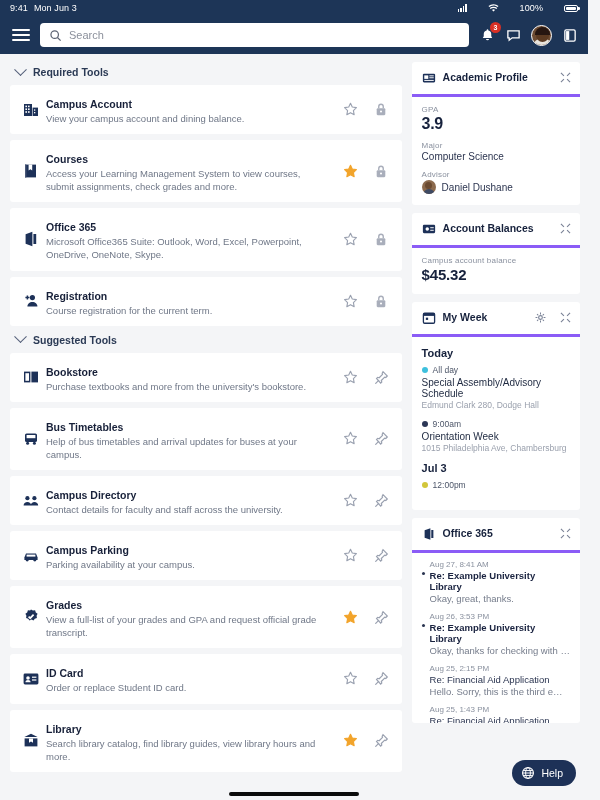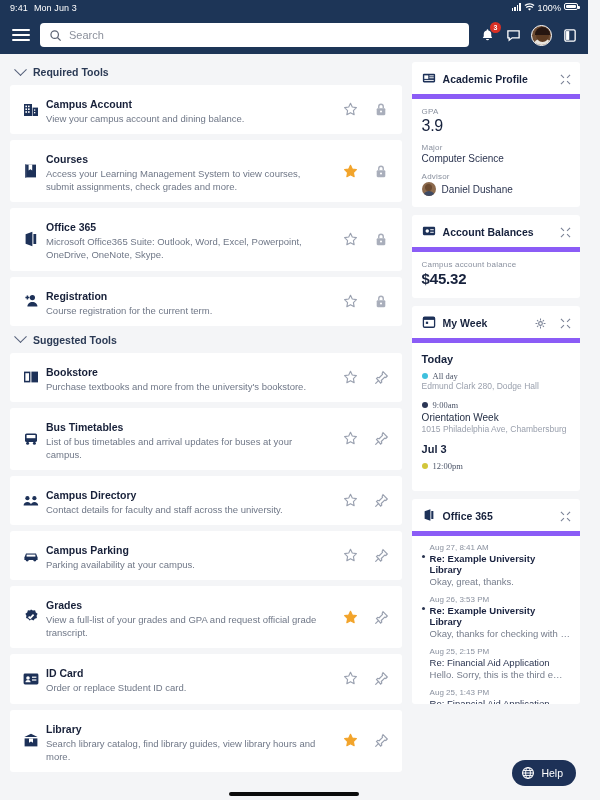"100%" .sb-right { align-items: none -> center; gap: 3px -> 21px }
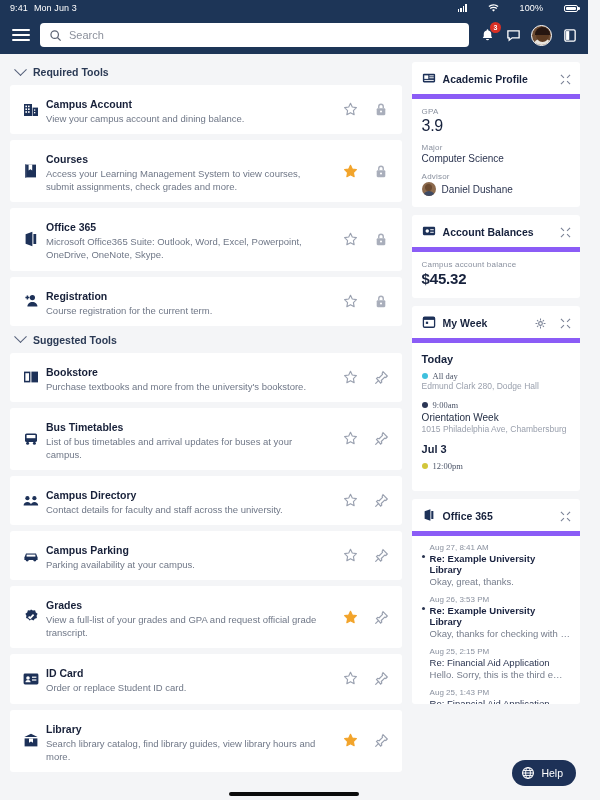"Academic Profile" .card-head { align-items: flex-end -> flex-start; border-bottom: 5px solid #8b5cf6 -> 3px solid #8b5cf6 }
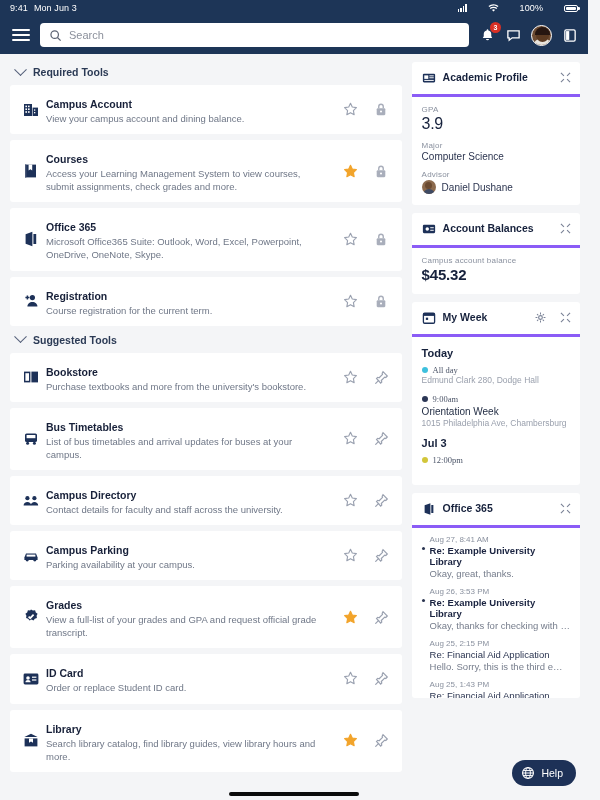"3.9" .gpa { font-weight: normal -> bold }
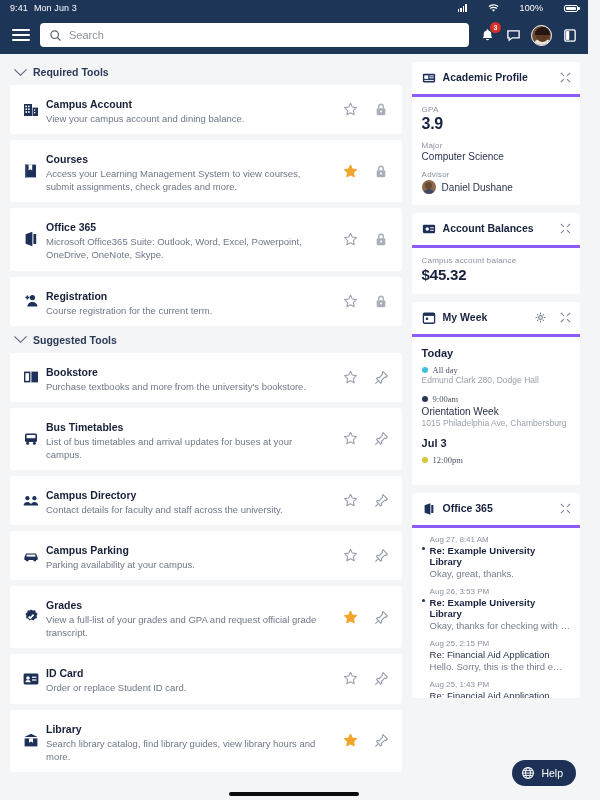"All day" .ev .evtime { font-family: Liberation Serif, serif -> none }
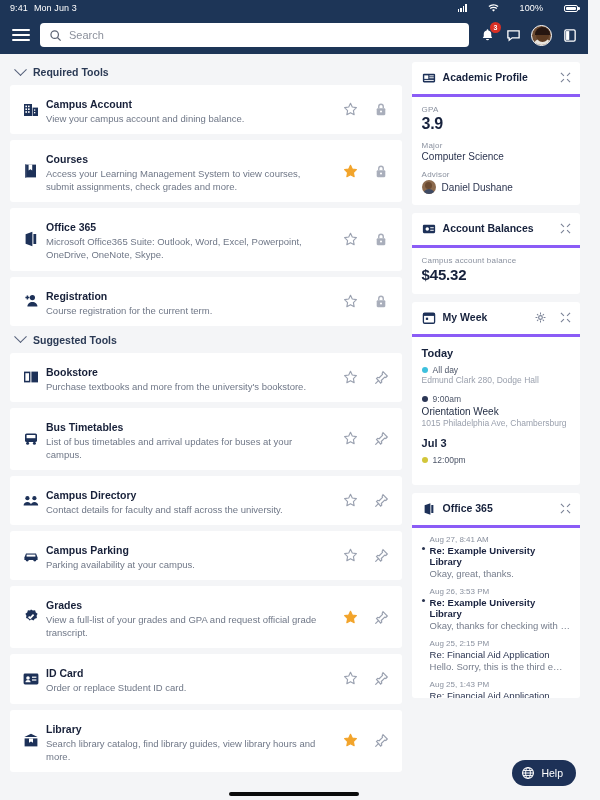"Special Assembly/Advisory Schedule" div.evt { html: none -> <div>Special Assembly/Advisory Schedule</div> }
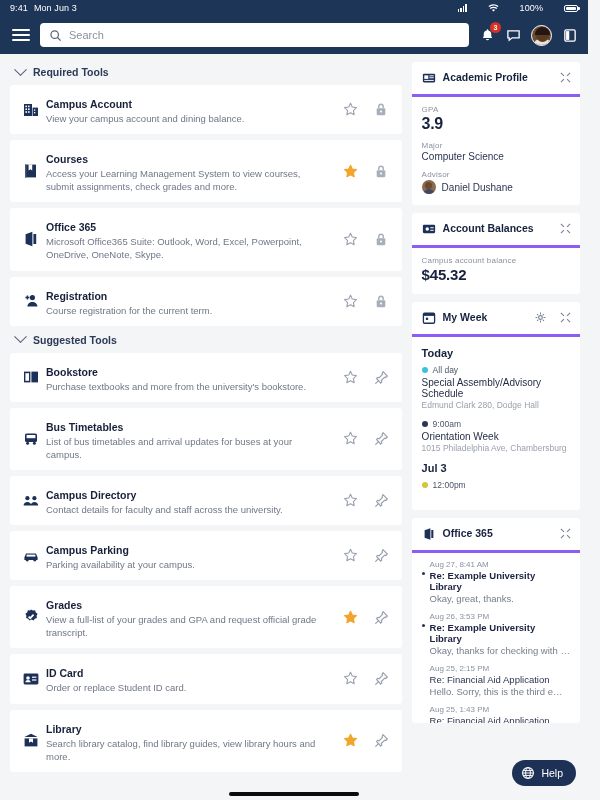"List of bus timetables and" span.tdesc { text: List -> Help }
